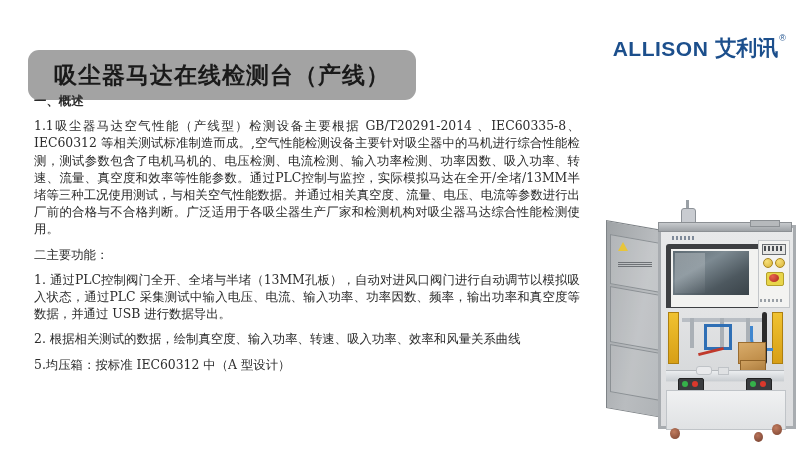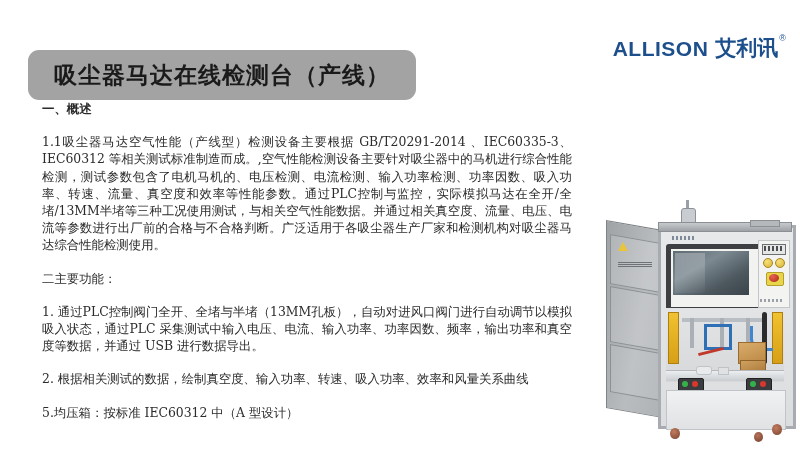"一、概述" #body-copy p { margin: 16px -> 8px }
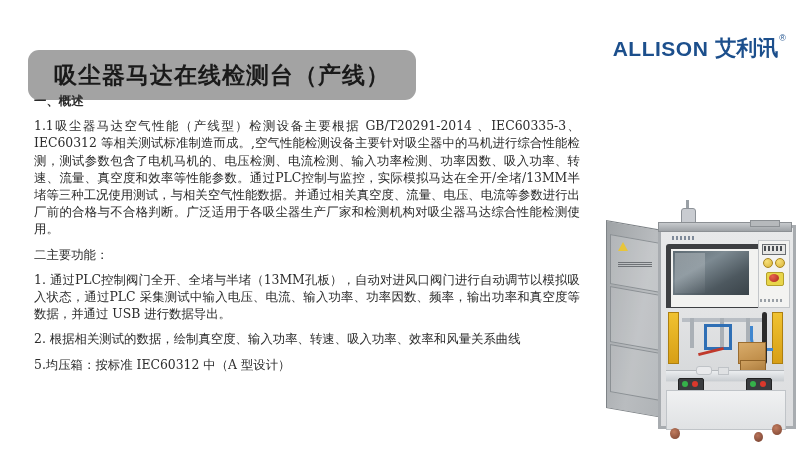"1.1吸尘器马达空气性能（产线型）检测设备主要根据 GB/T20291-2014" p { text: IEC60335-3 -> IEC60335-8 }
